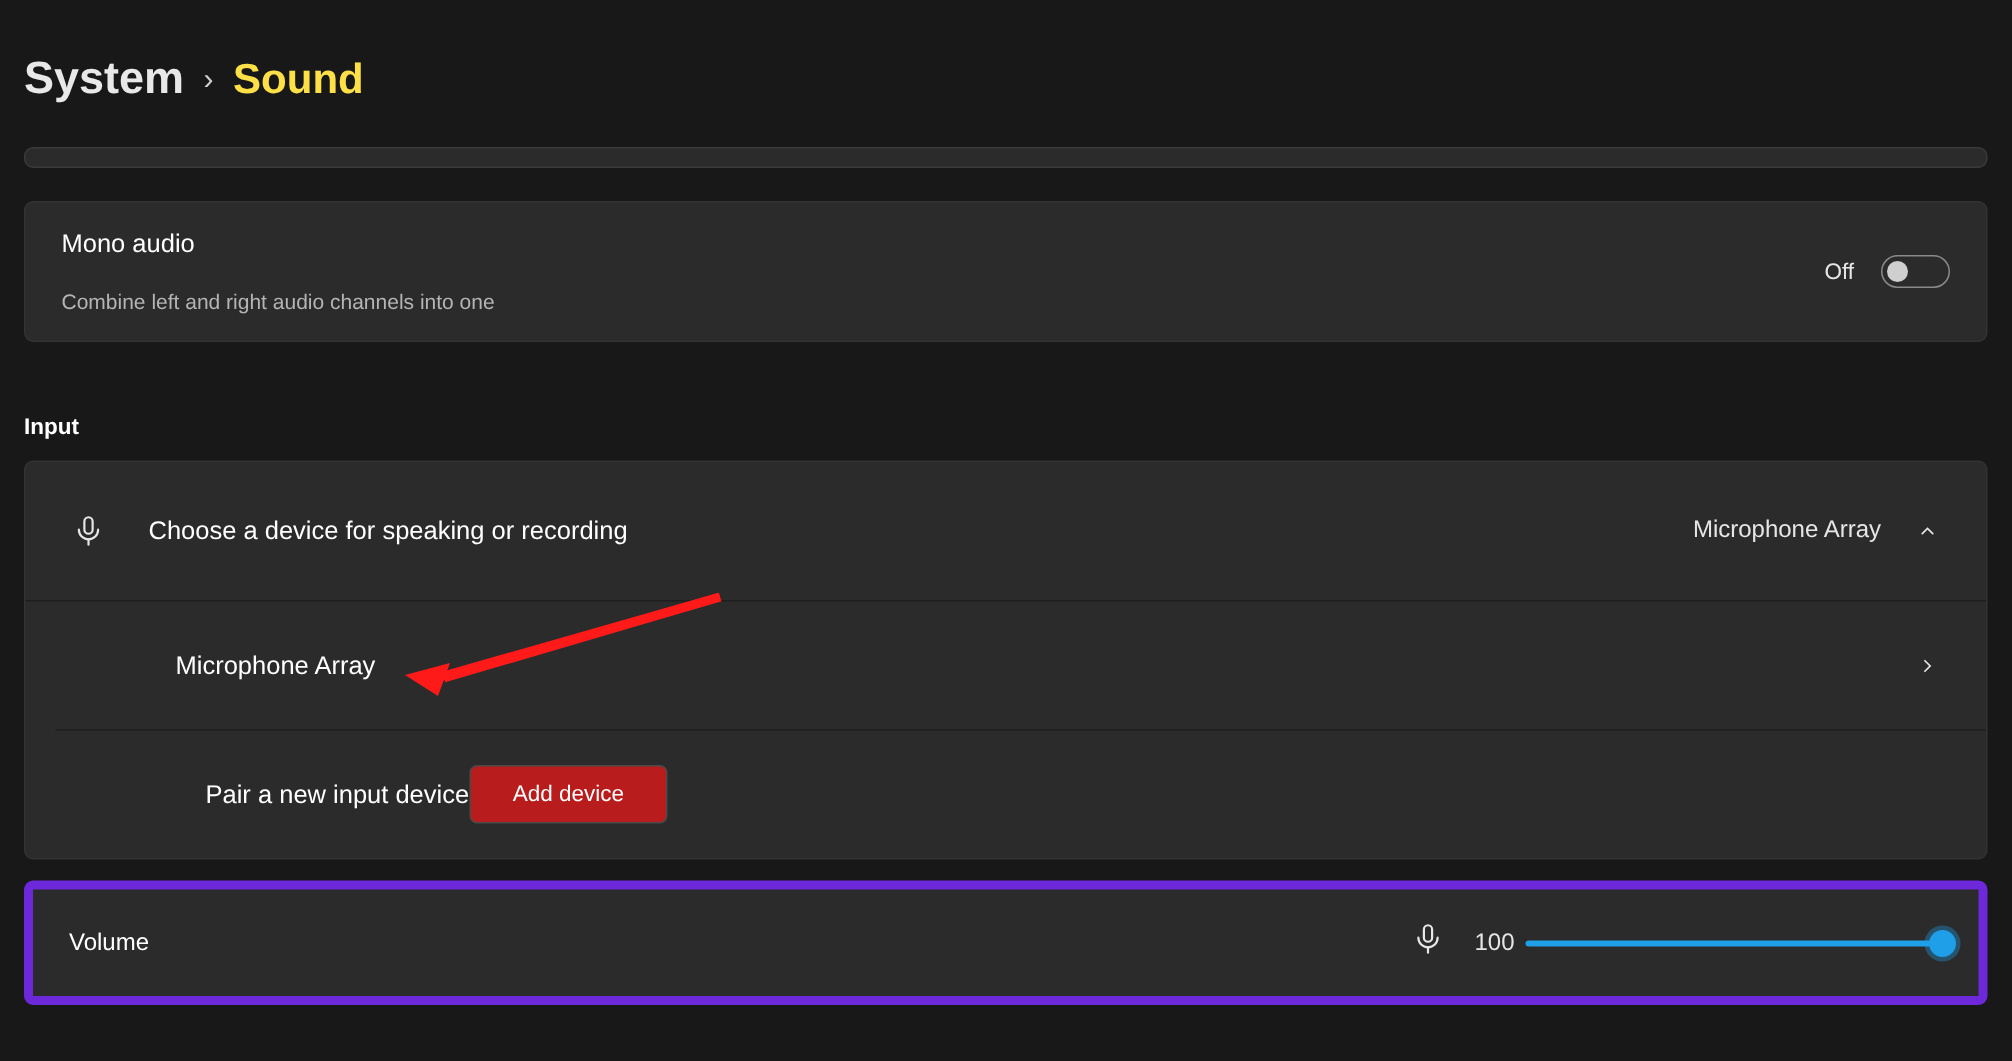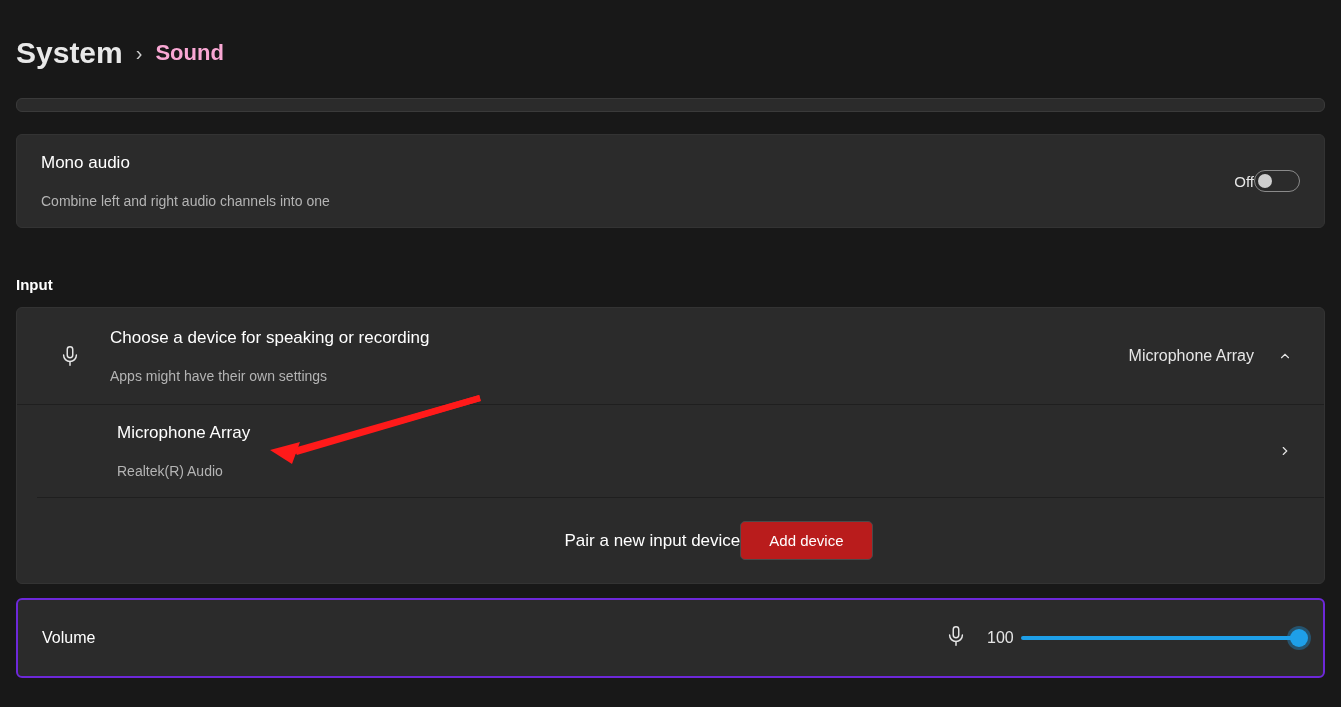"Sound" .breadcrumb .current { color: #f9a8d4 -> #fde047; font-size: 22px -> 28px }
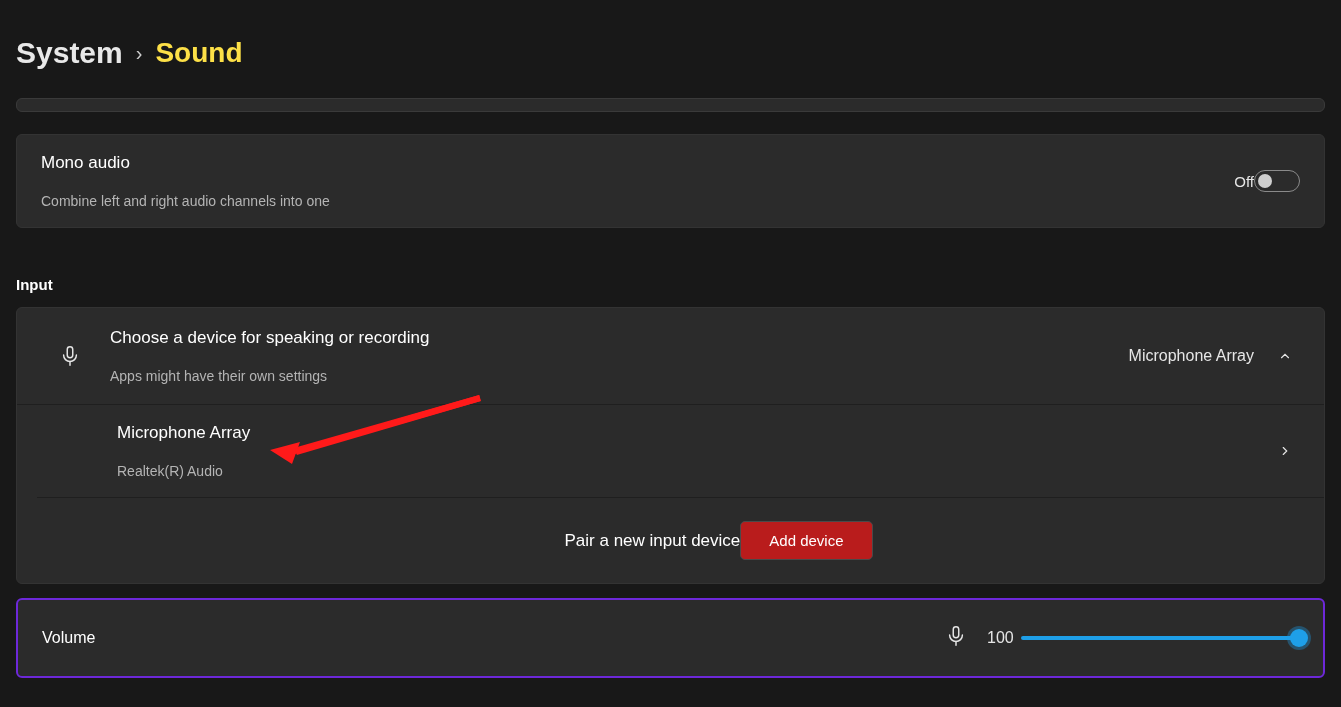"Off" .card-right { gap: none -> 18px }
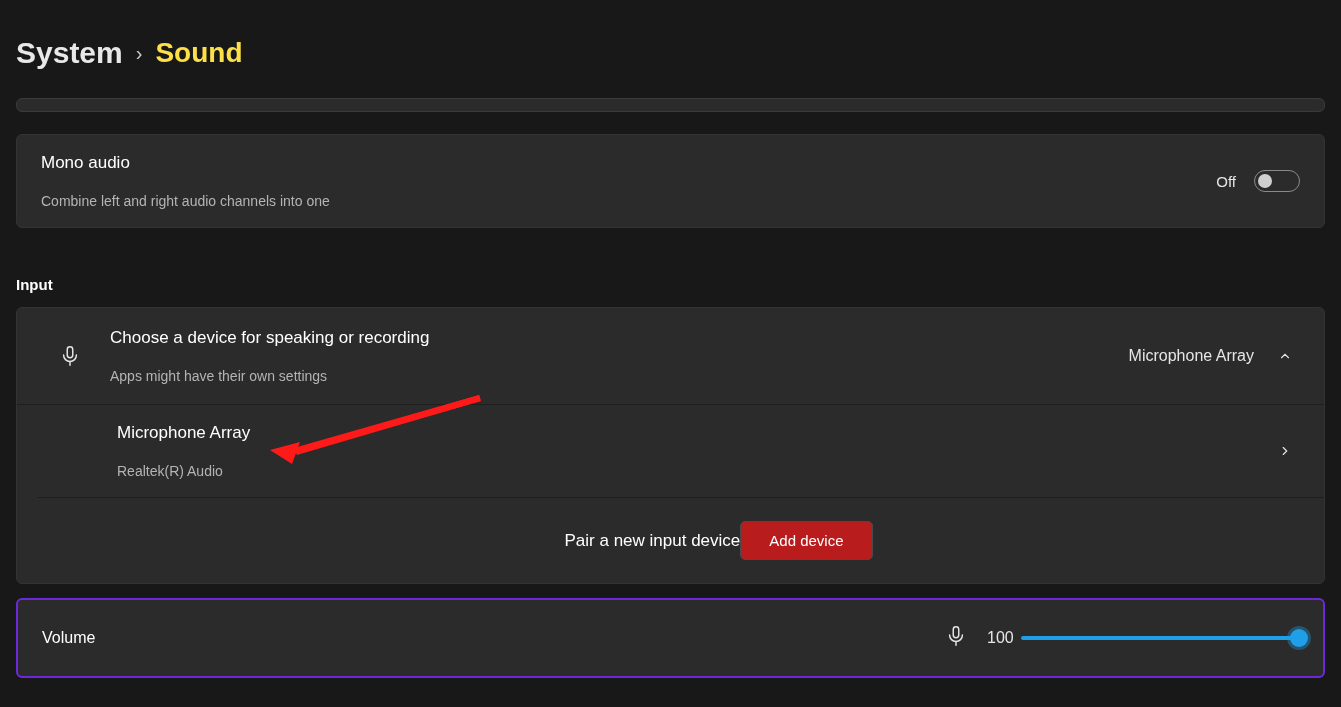"Choose a device for speaking" .expand-header { padding: 20px 24px 20px 35px -> 20px 24px 20px 24px }
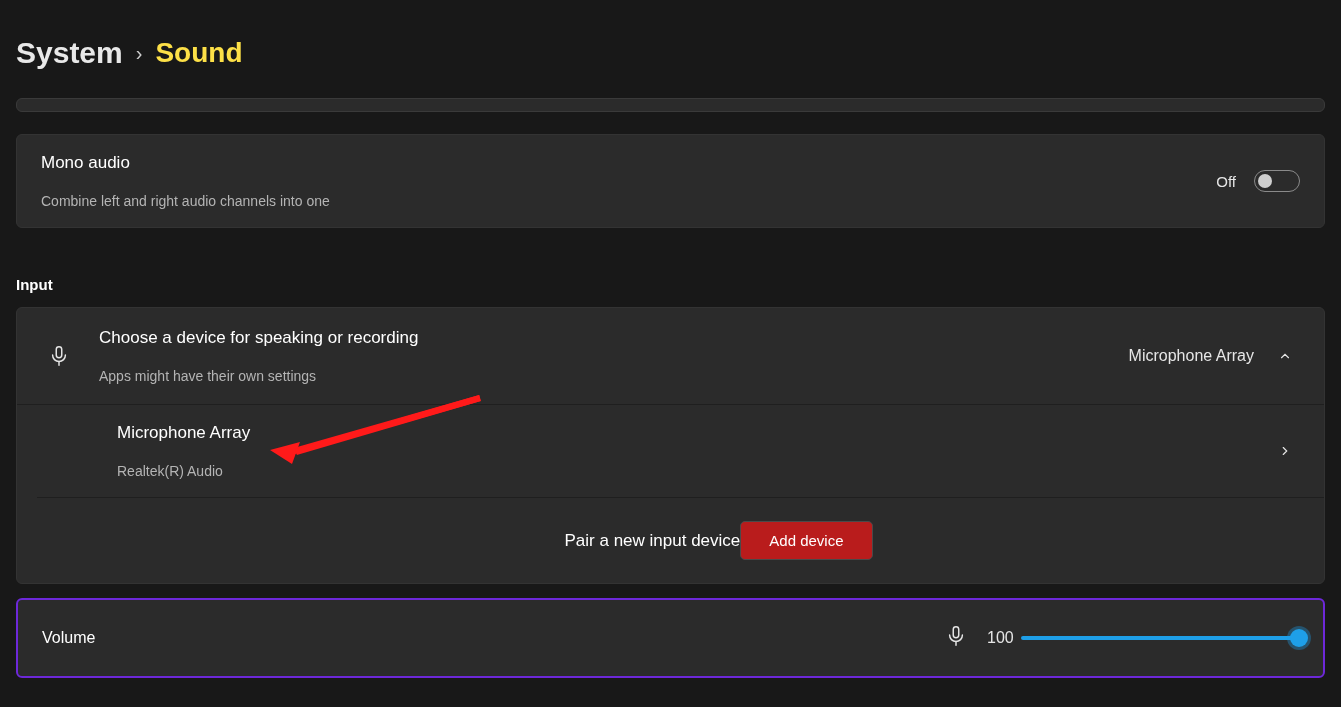"Apps might have their own" div.sub { html: <div>Apps might have their own settings</div> -> none }
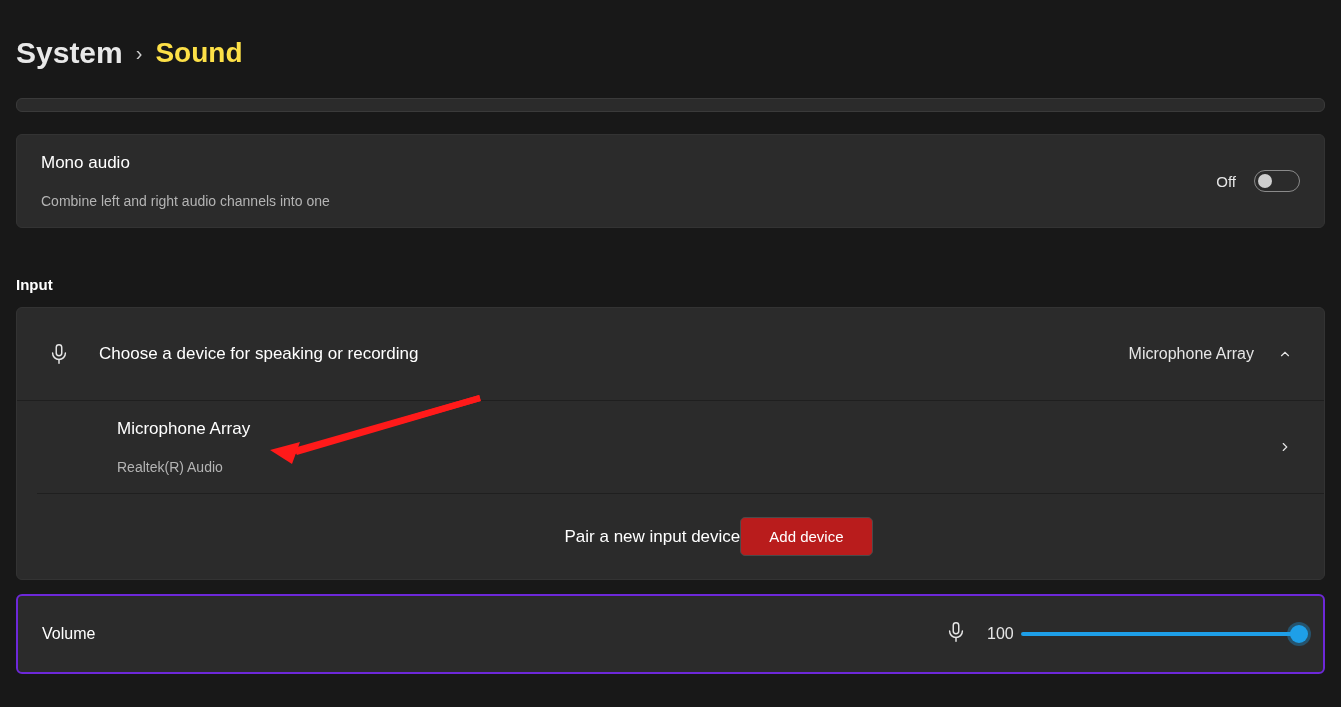"Realtek(R) Audio" div.sub { html: <div>Realtek(R) Audio</div> -> none }
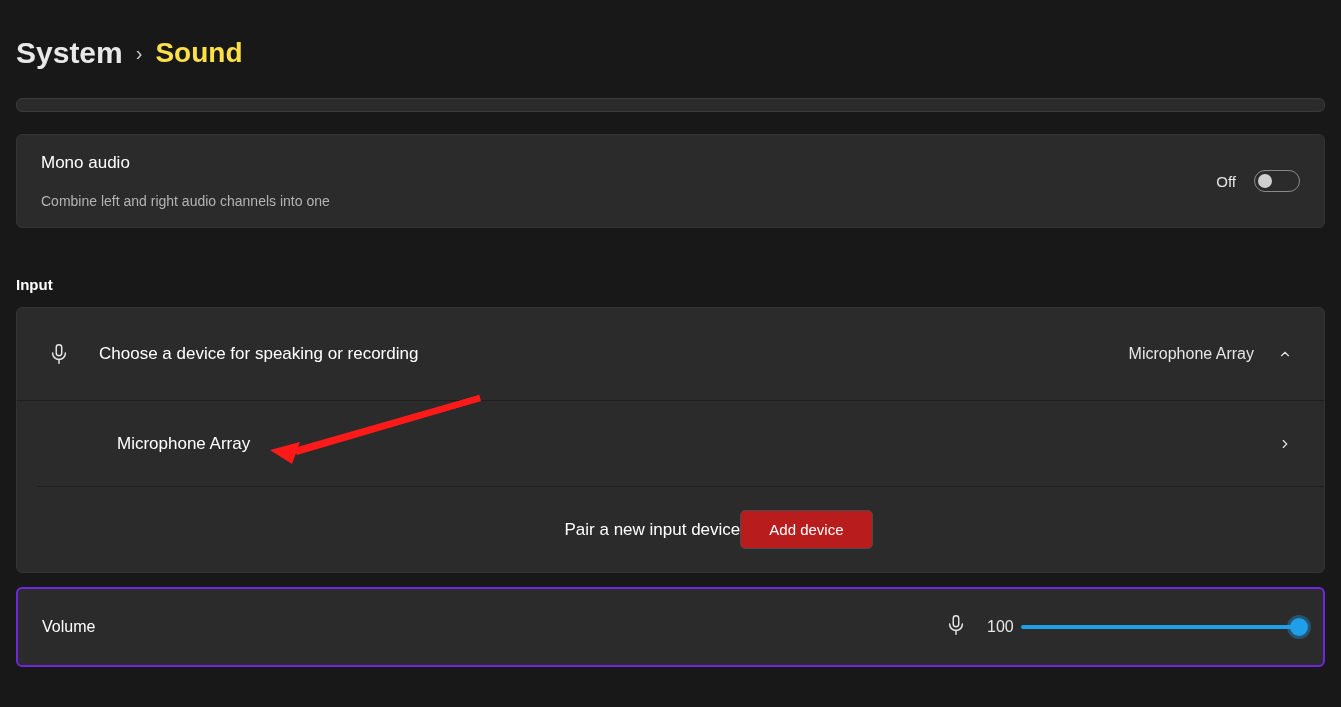"Pair a new input device" .sub-row.pair { justify-content: center -> flex-start }
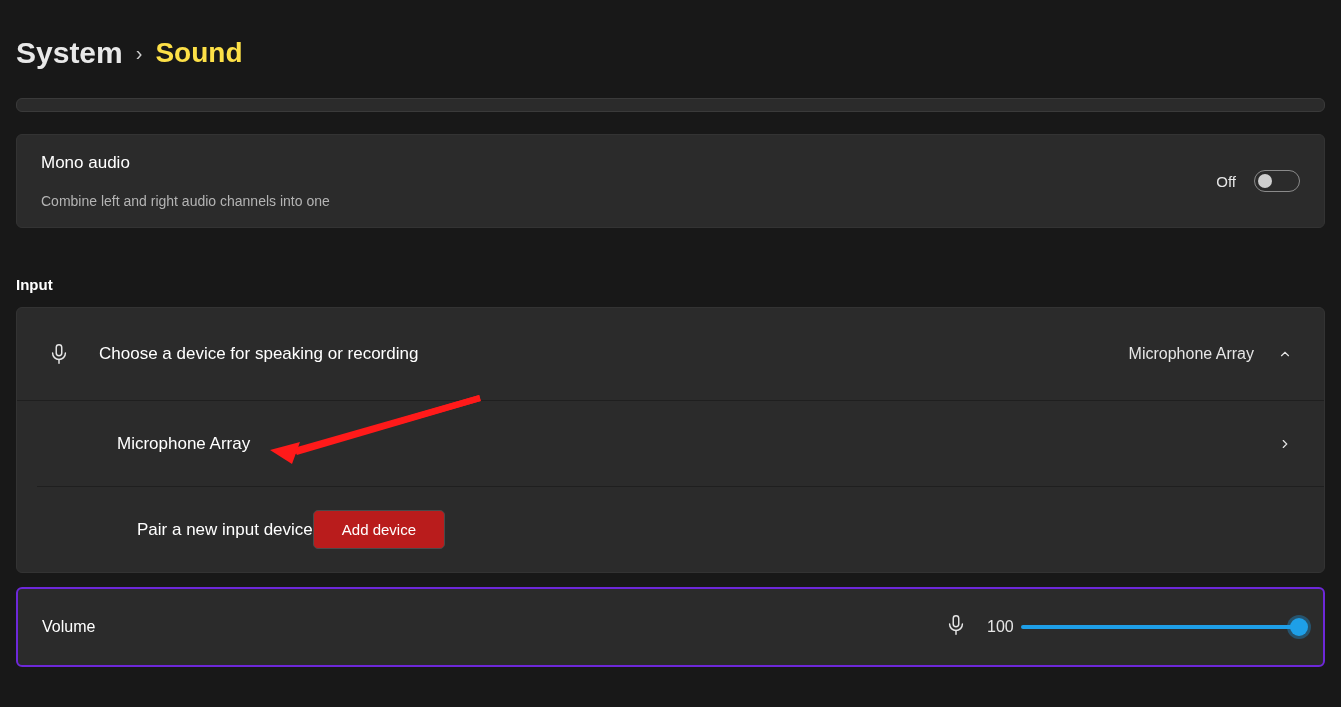"Volume" .volume-card { border: 2px solid #6d28d9 -> 6px solid #6d28d9 }
